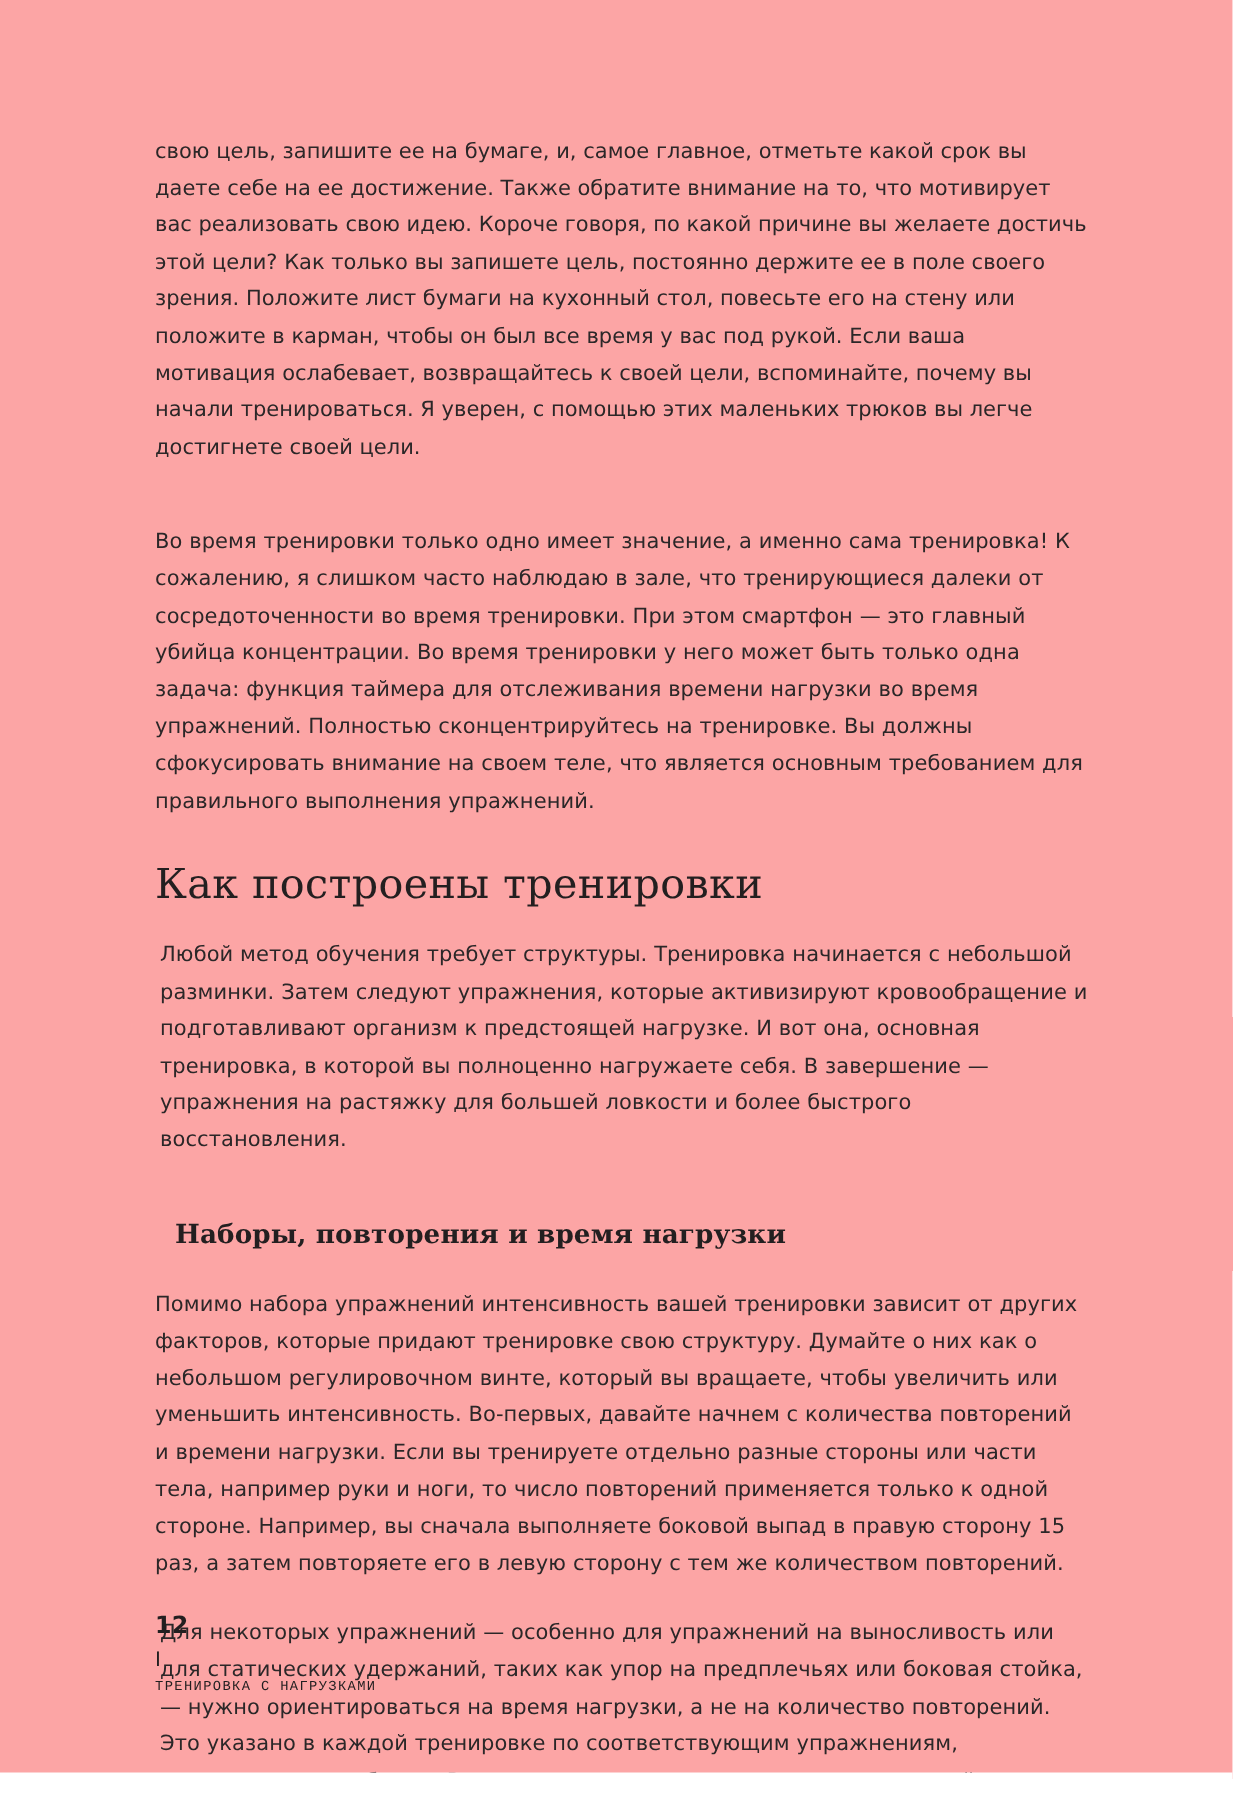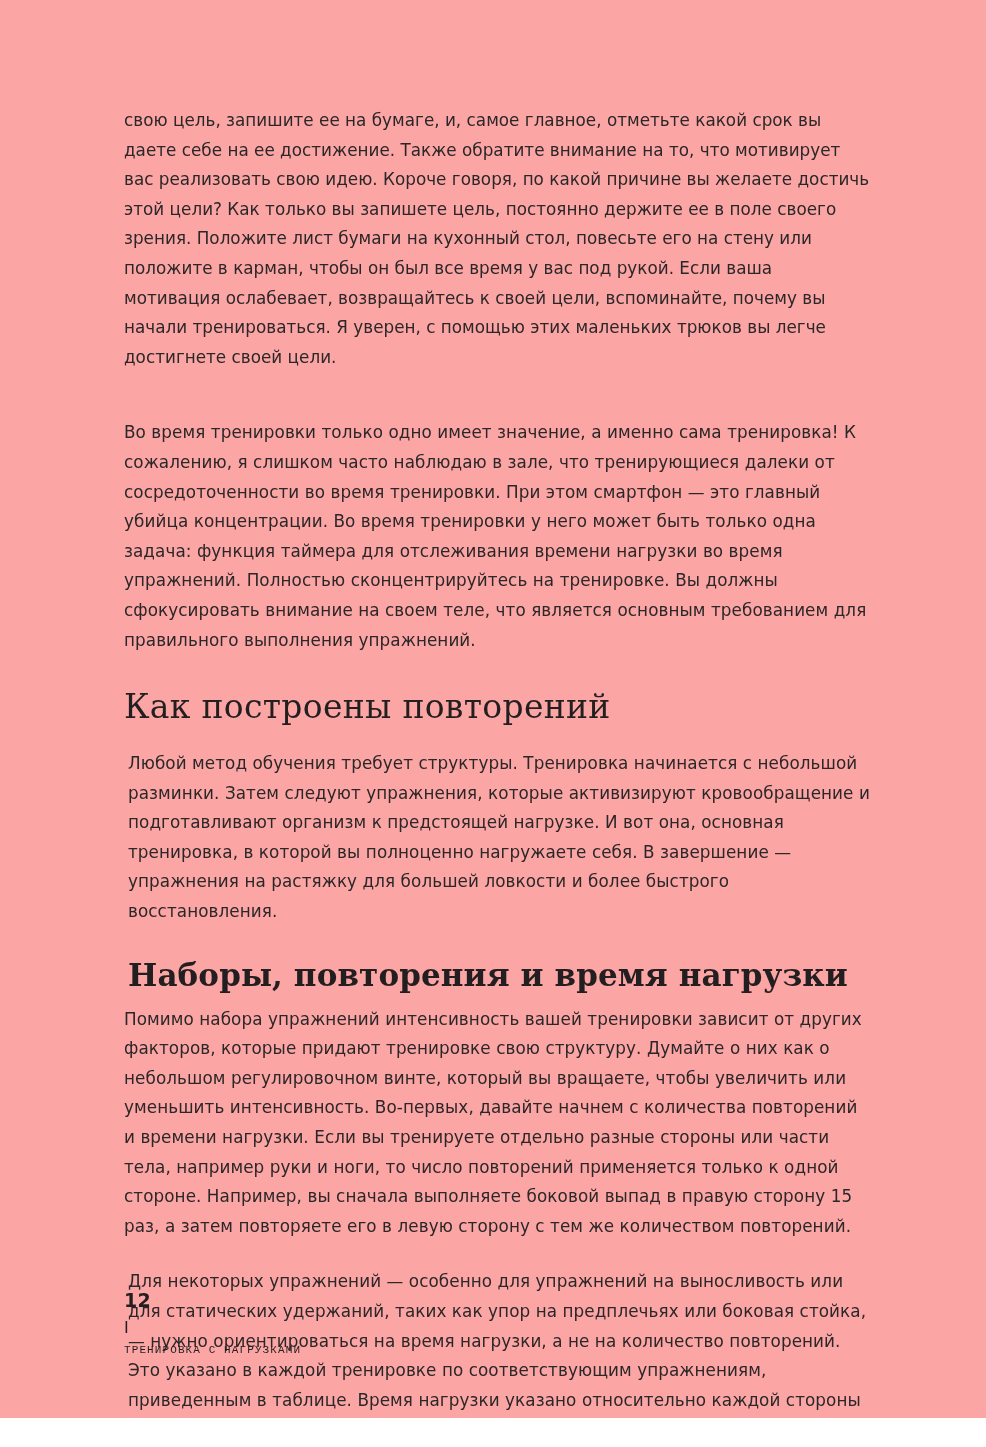"Как построены повторений" h2.heading-big { text: повторений -> тренировки }
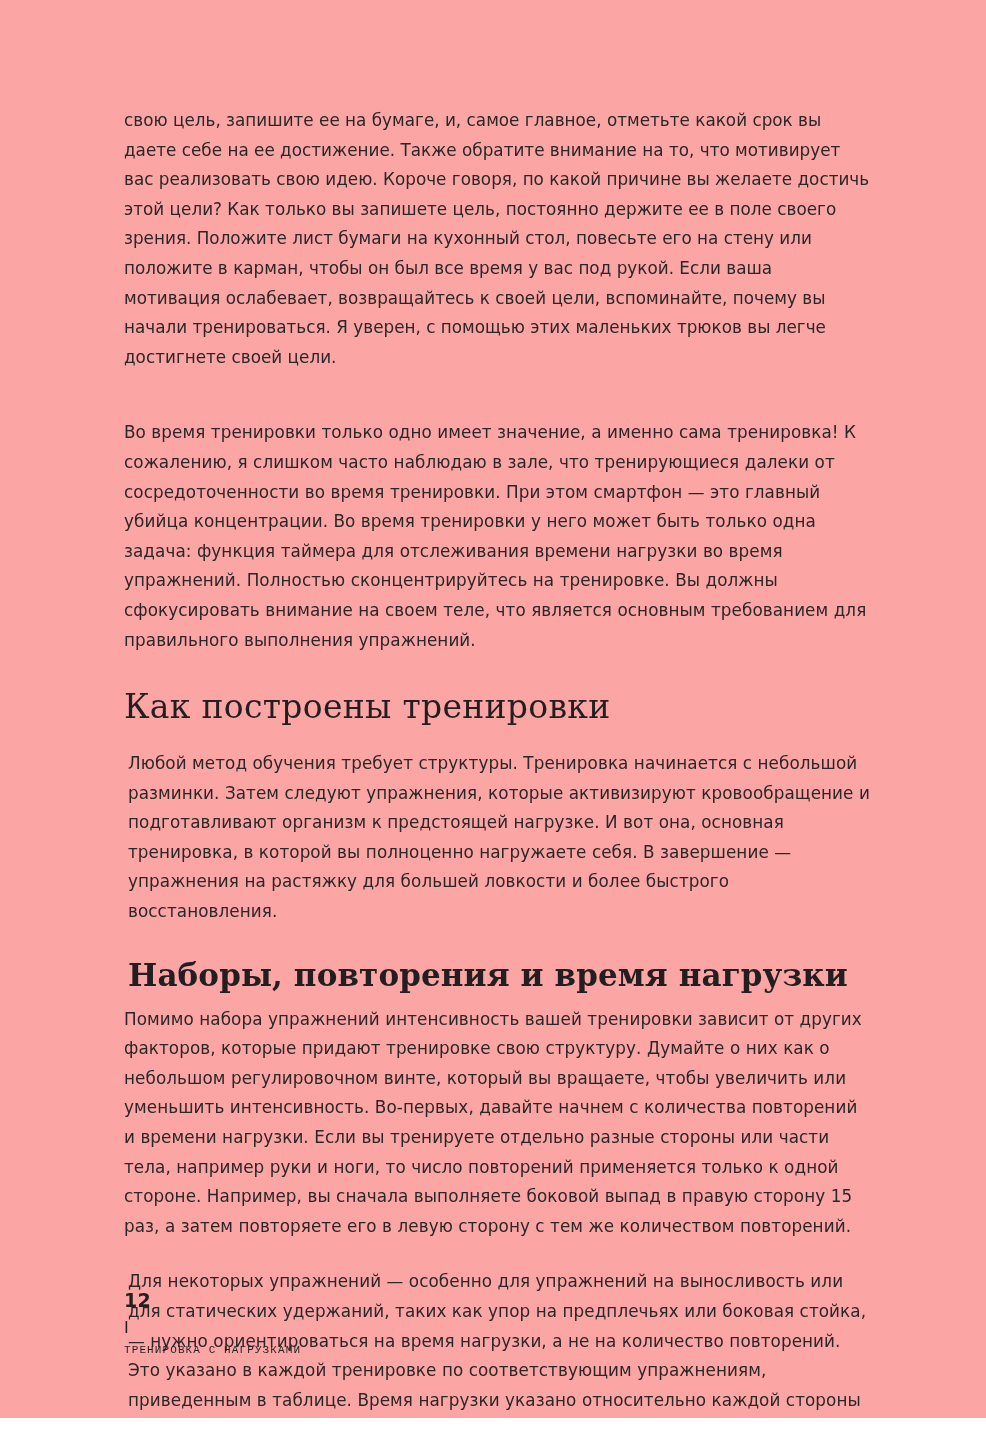"Наборы, повторения и время нагрузки" h3.heading-sub { font-size: 31px -> 21px; margin: 0 -> 12px }
